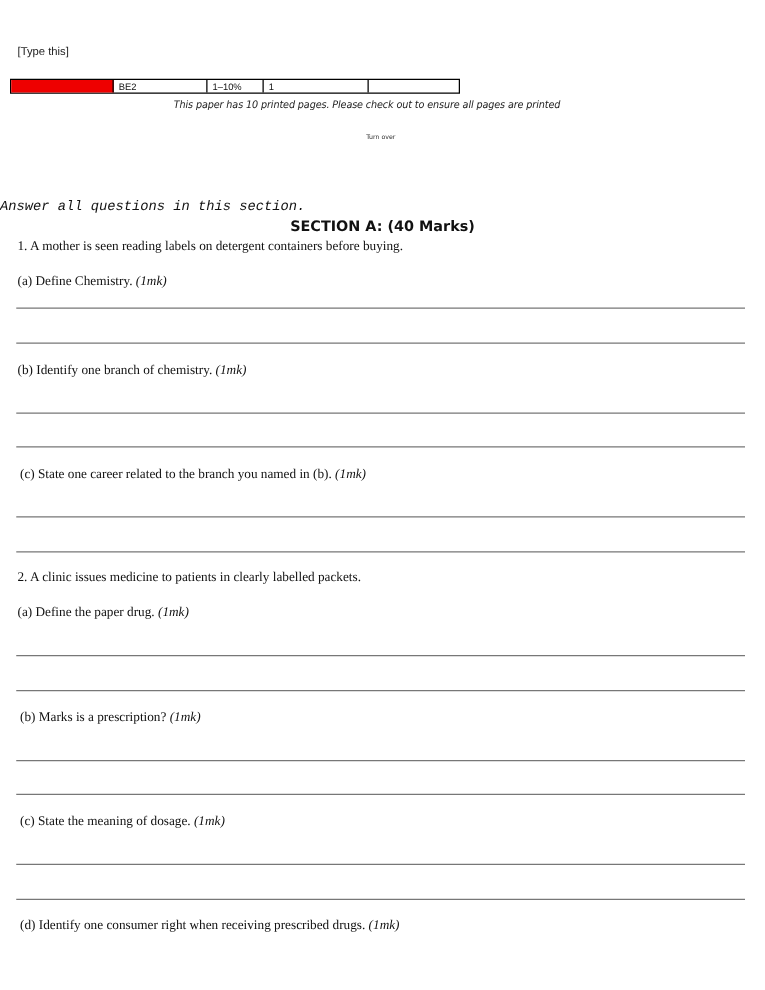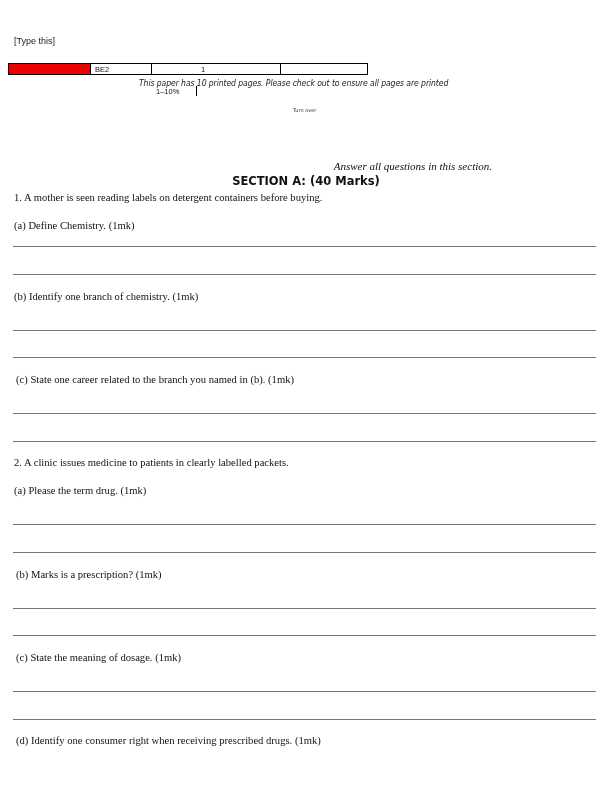"BE2" .cell-code { width: 61px -> 75px }
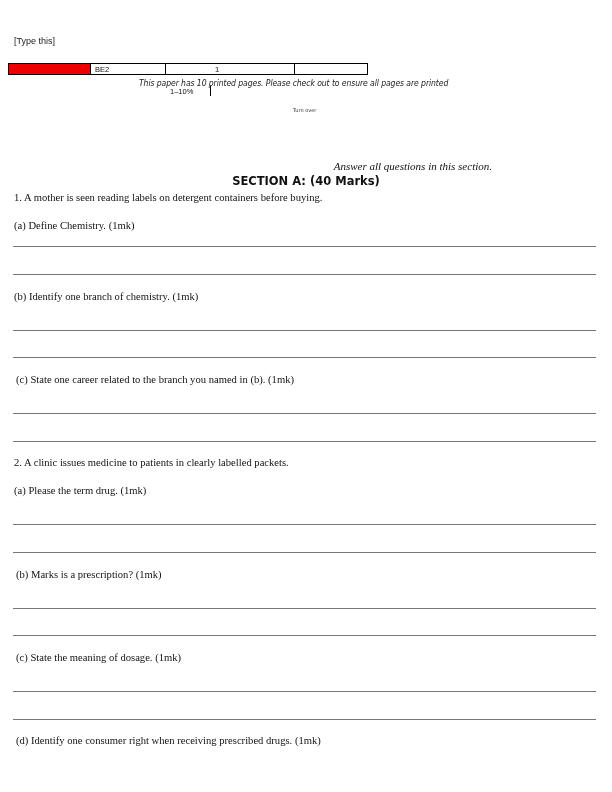"1–10%" .cell-pct { margin-top: 22px -> none }
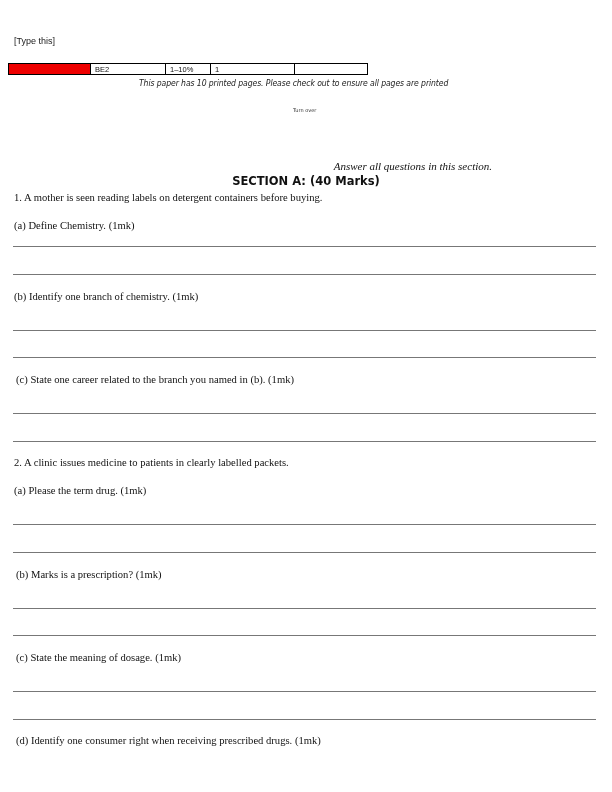"Answer all questions in this" .section-sub { font-family: Liberation Serif, serif -> Liberation Mono, monospace; text-align: right -> left }
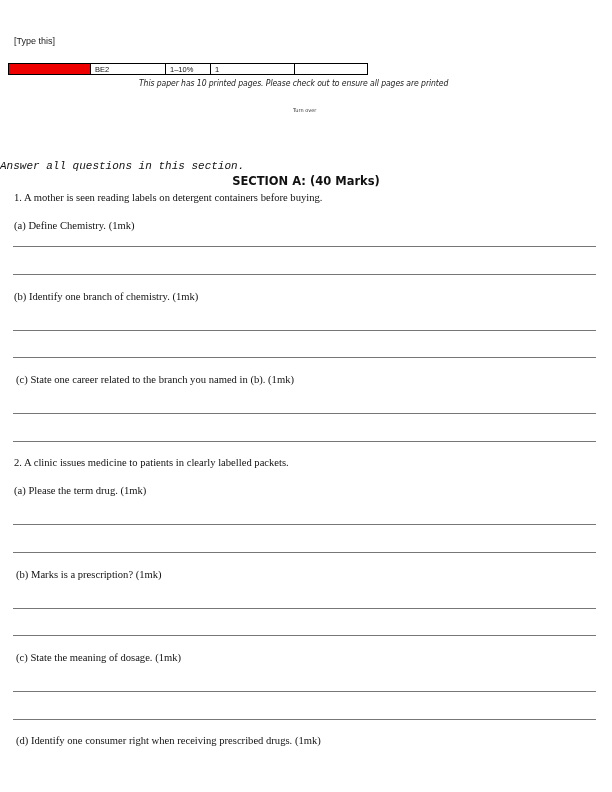"(1mk)" .mk { font-style: none -> italic }
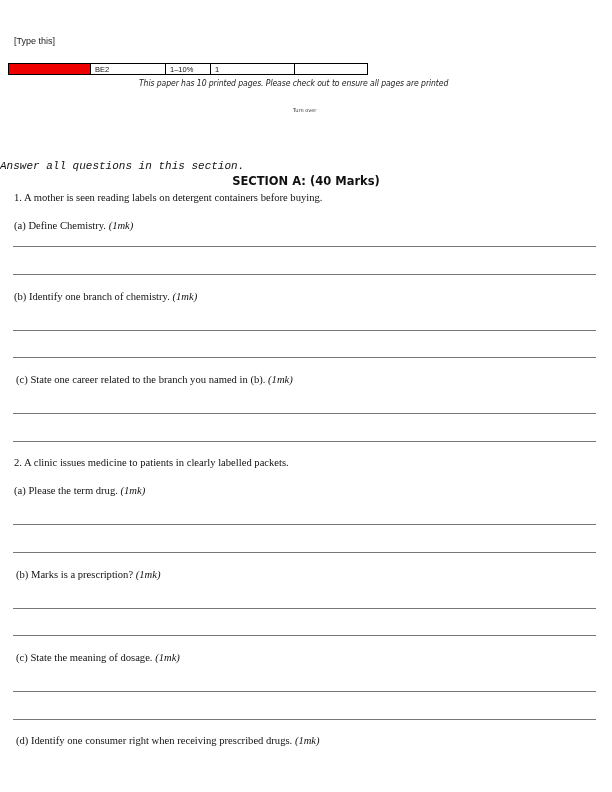"(a) Please the term drug." span { text: Please the term -> Define the paper }
